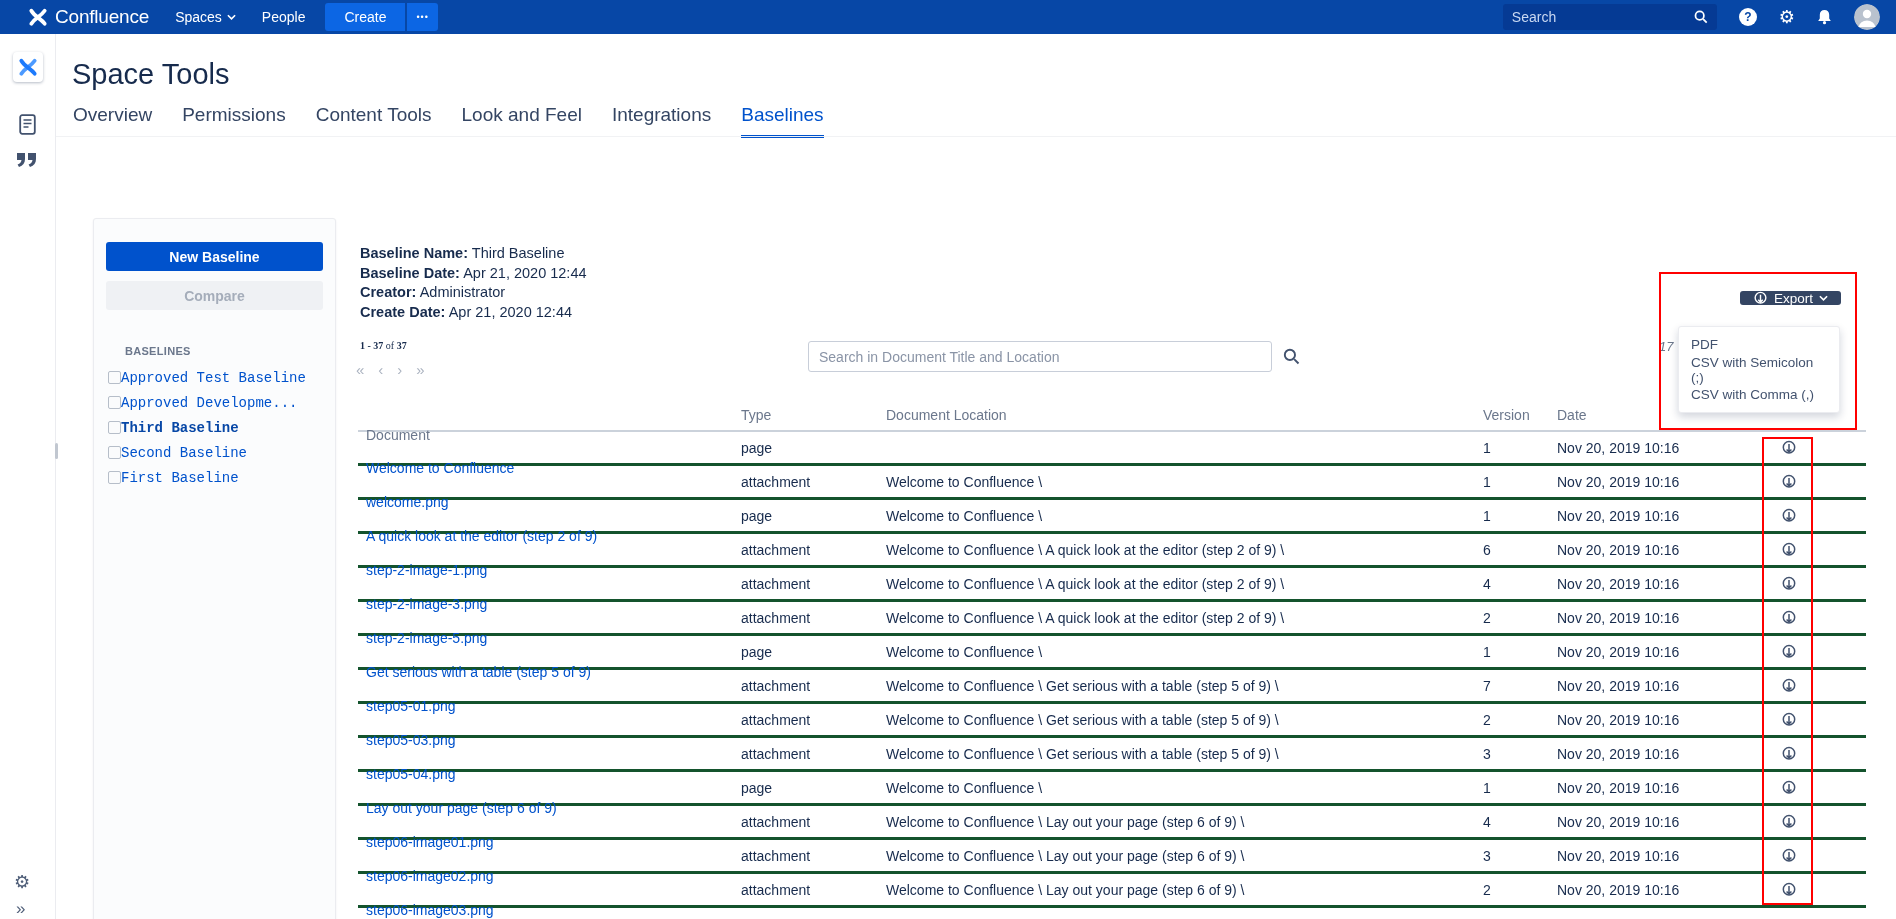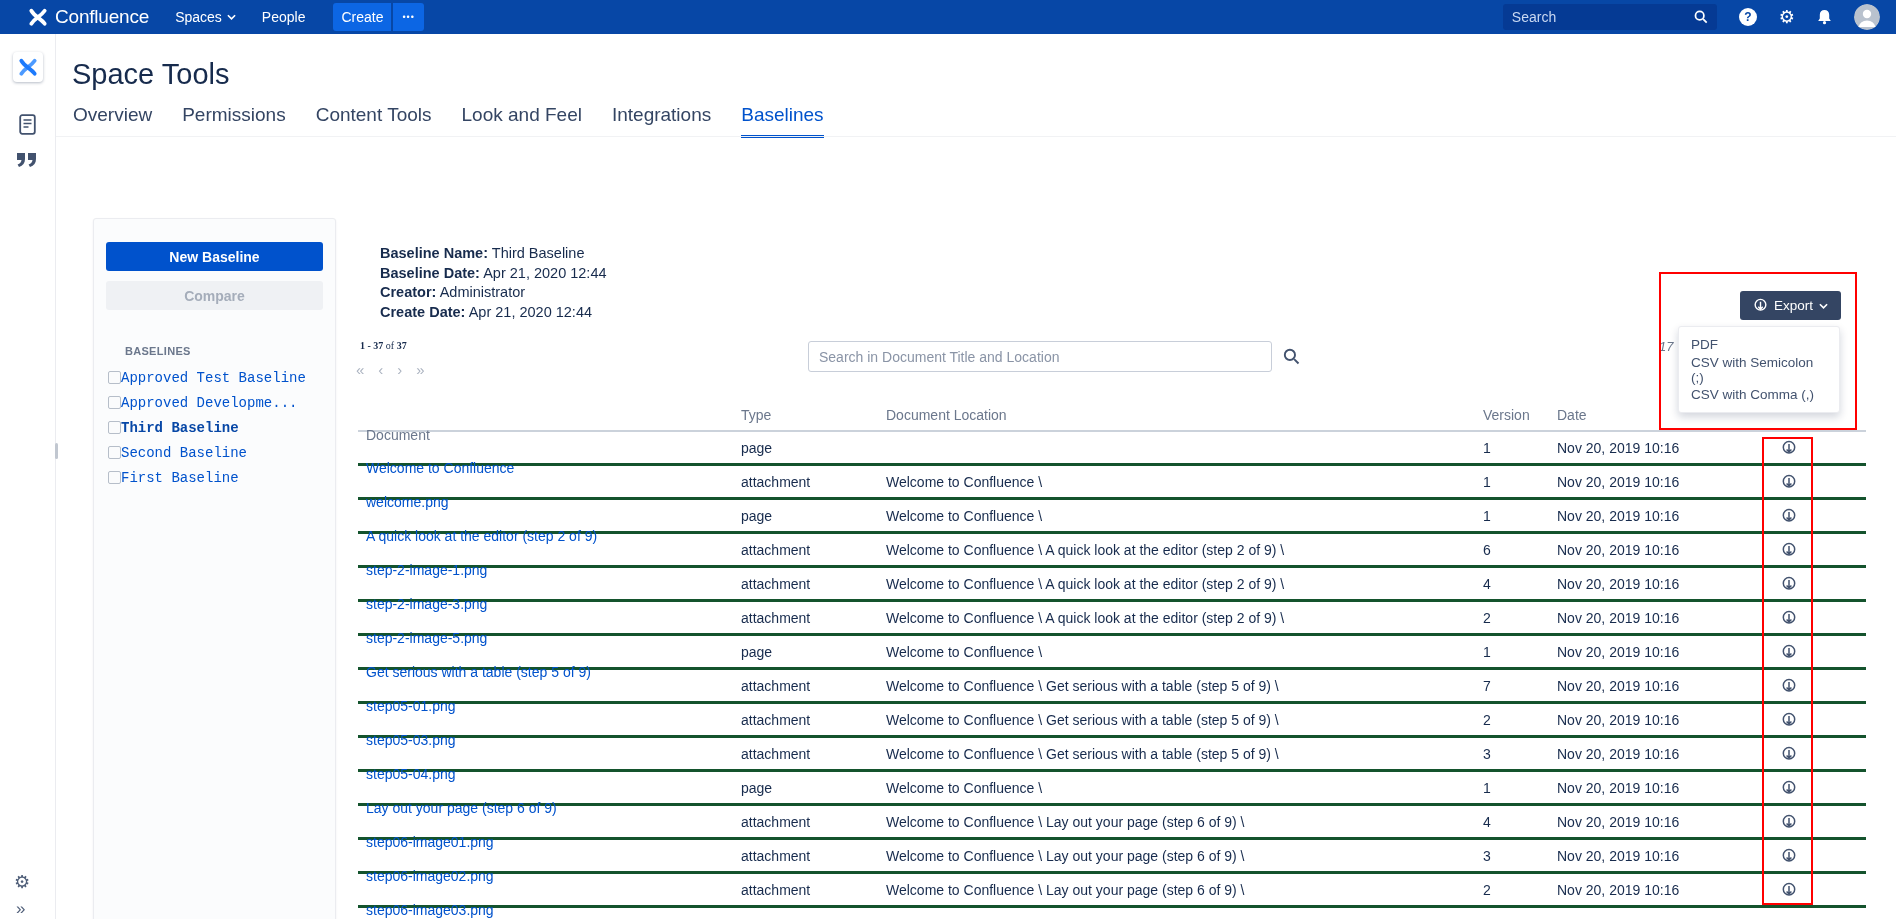"Create" .btn-create { margin-left: 28px -> 20px; padding: 6px 8px -> 6px 19px }
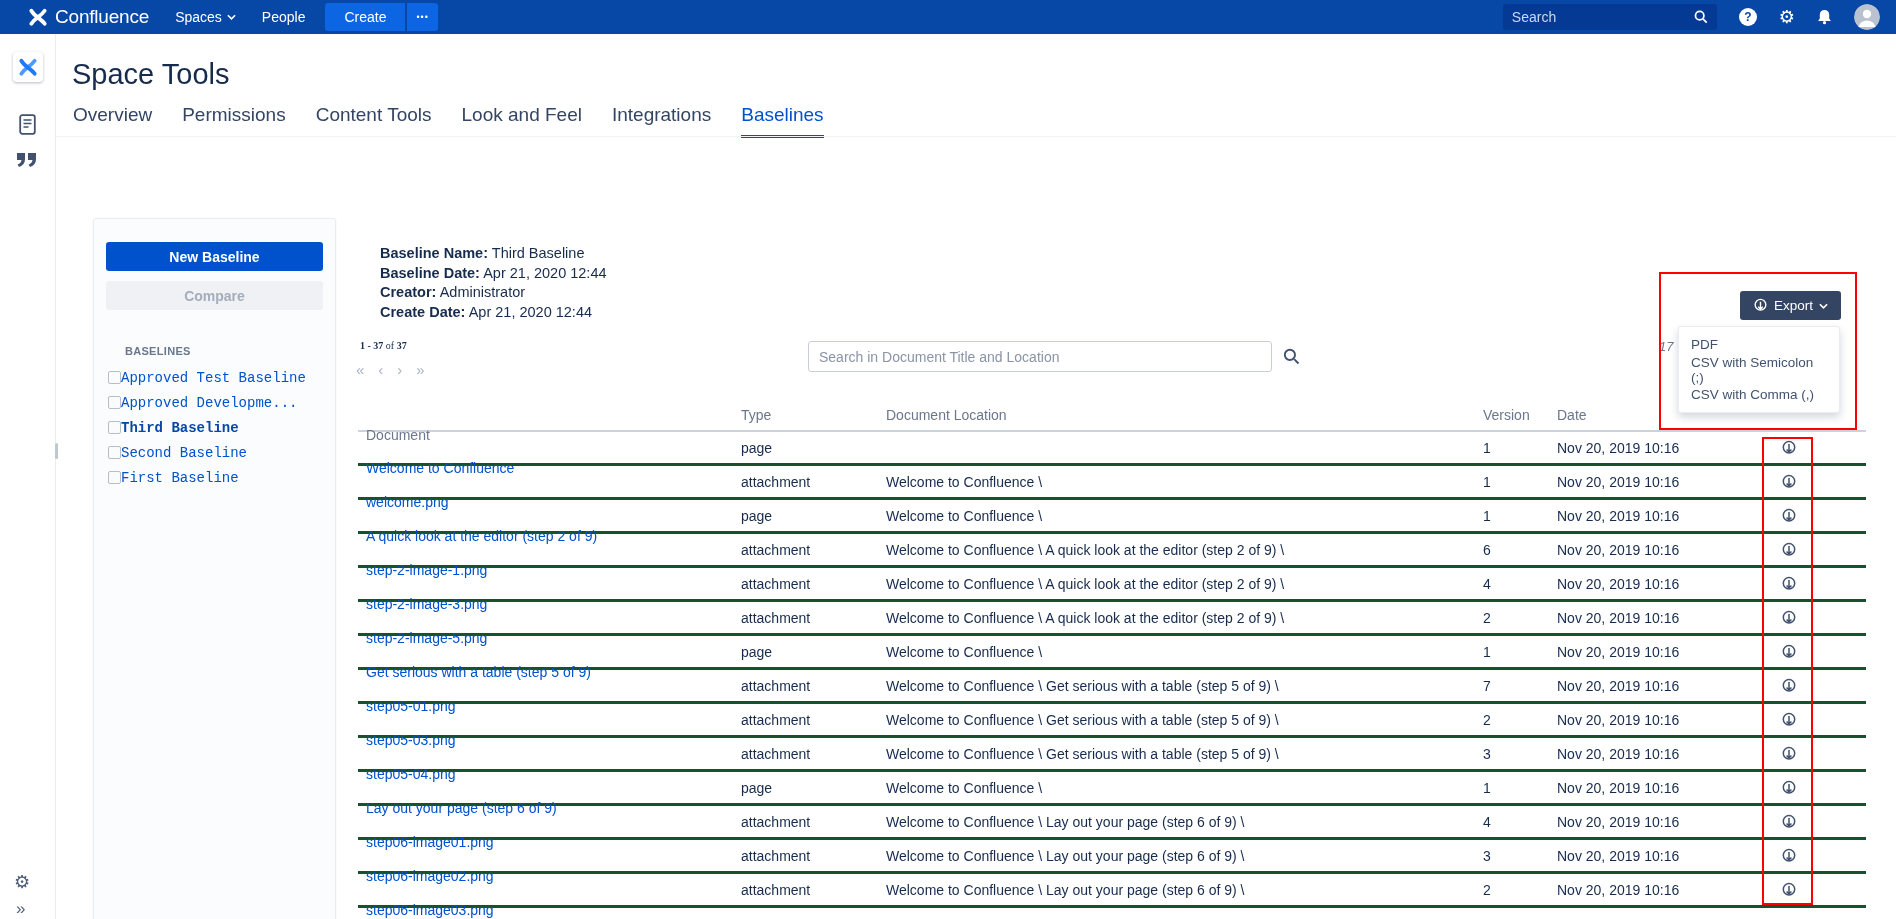"Baseline Name: Third Baseline" .details { left: 380px -> 360px }
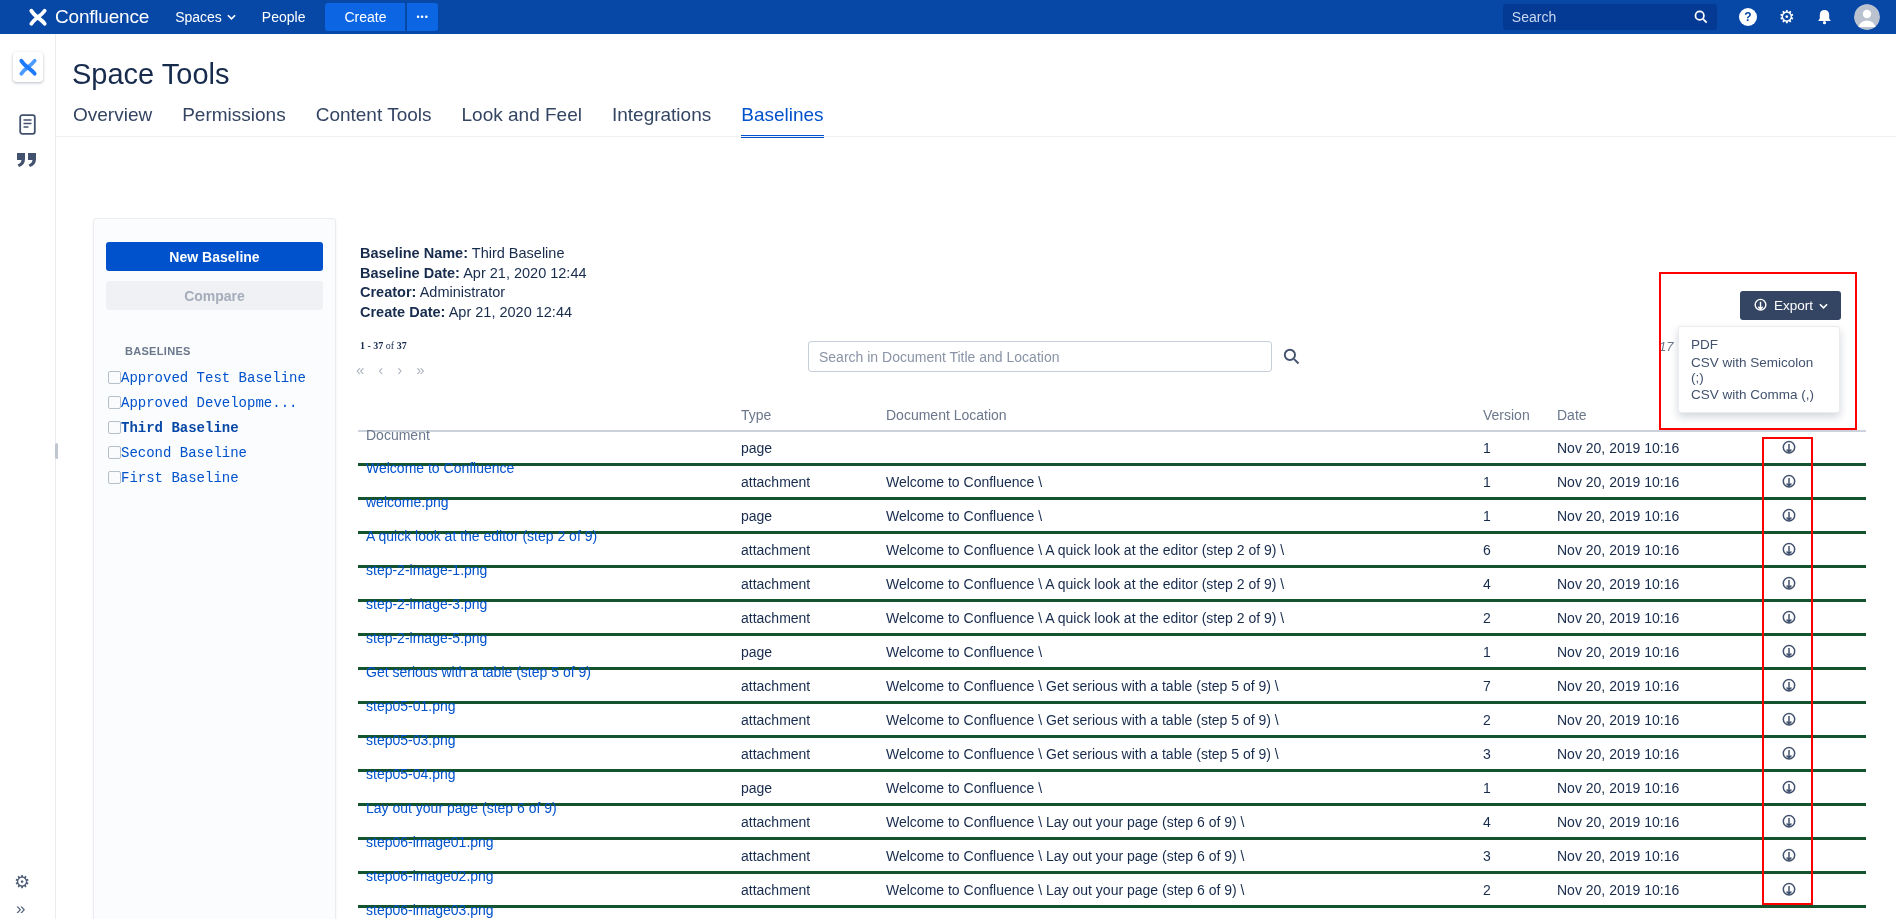"Export" .btn-export { height: 29px -> 14px }
